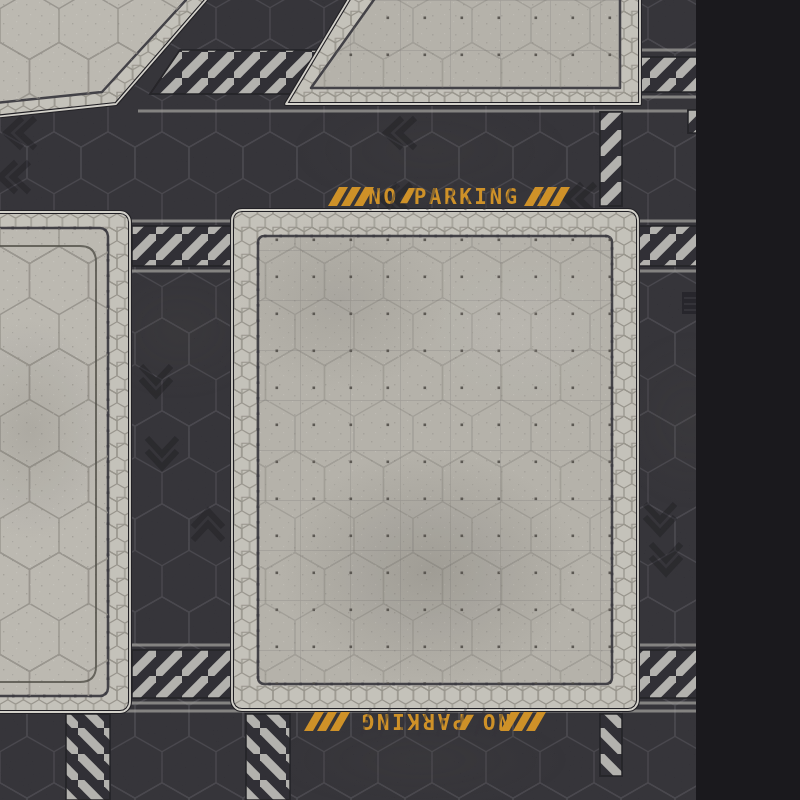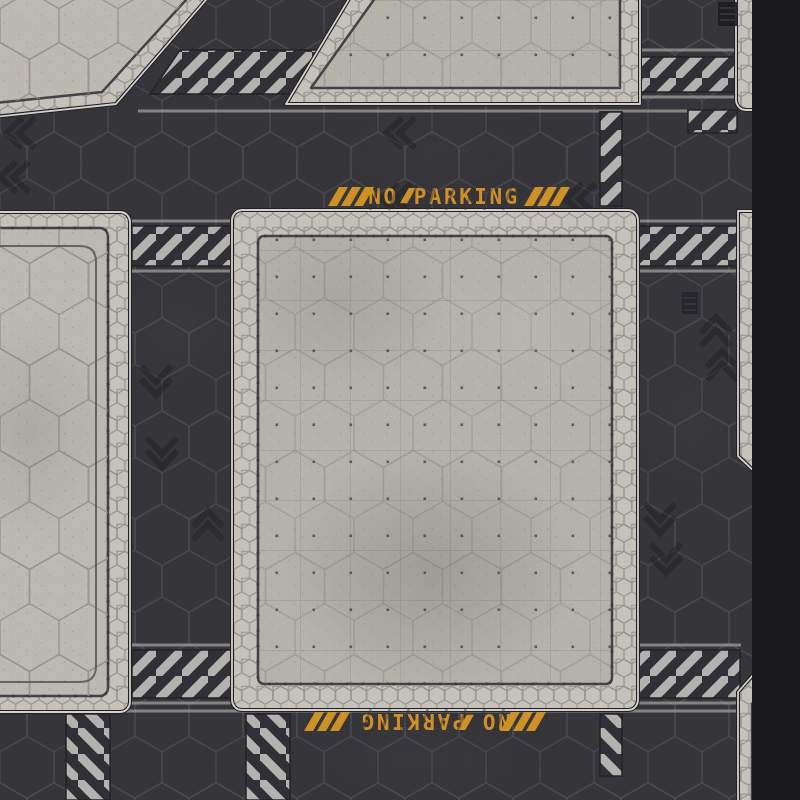"NO PARKING" #stage { width: 752px -> 696px }
